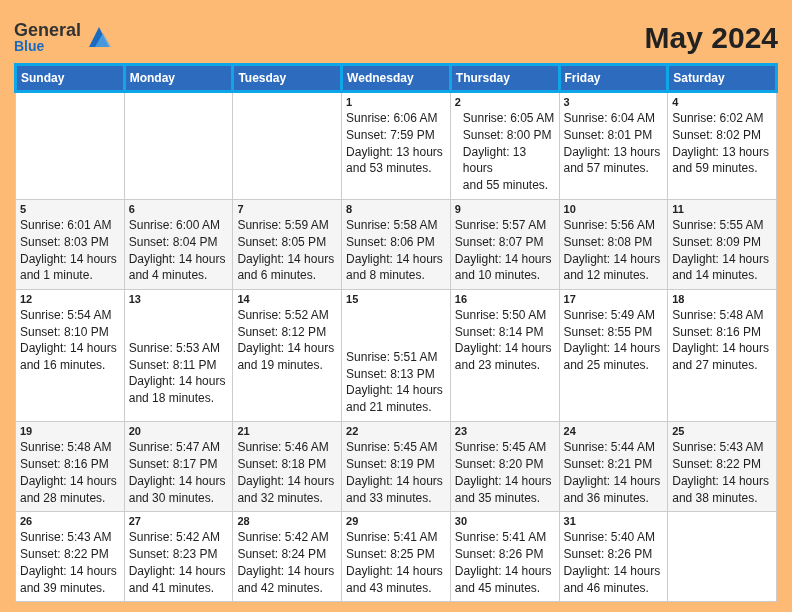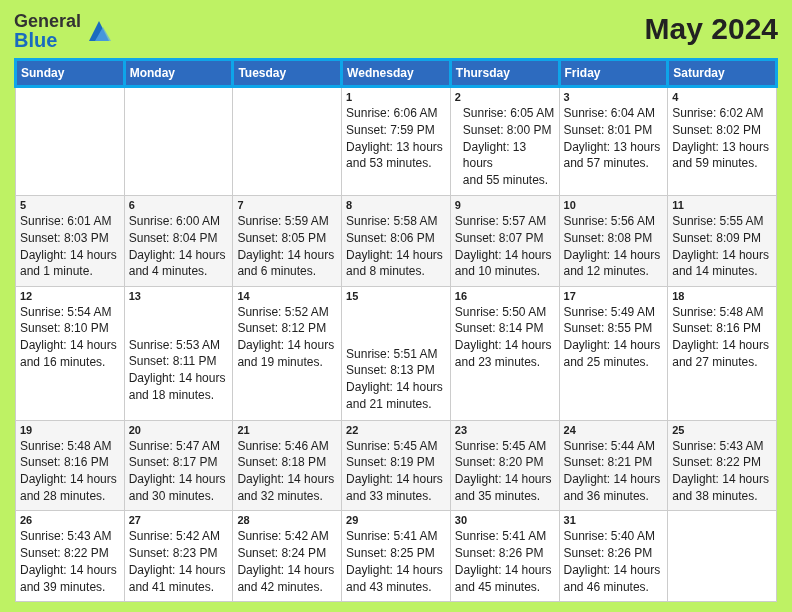"General" .page { background: #bef264 -> #fdba74; padding: 12px 14px 10px 14px -> 21px 14px 10px 14px }
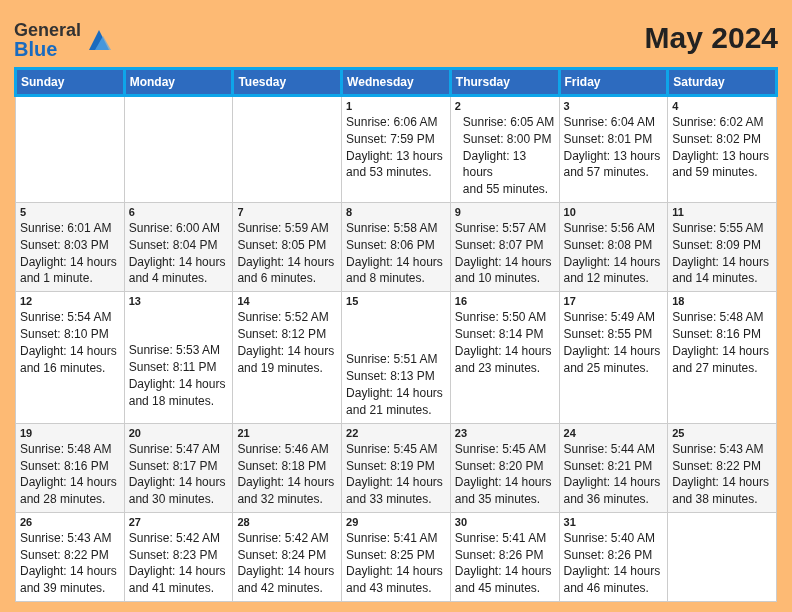"Blue" .logo-blue { font-size: 20px -> 14px }
